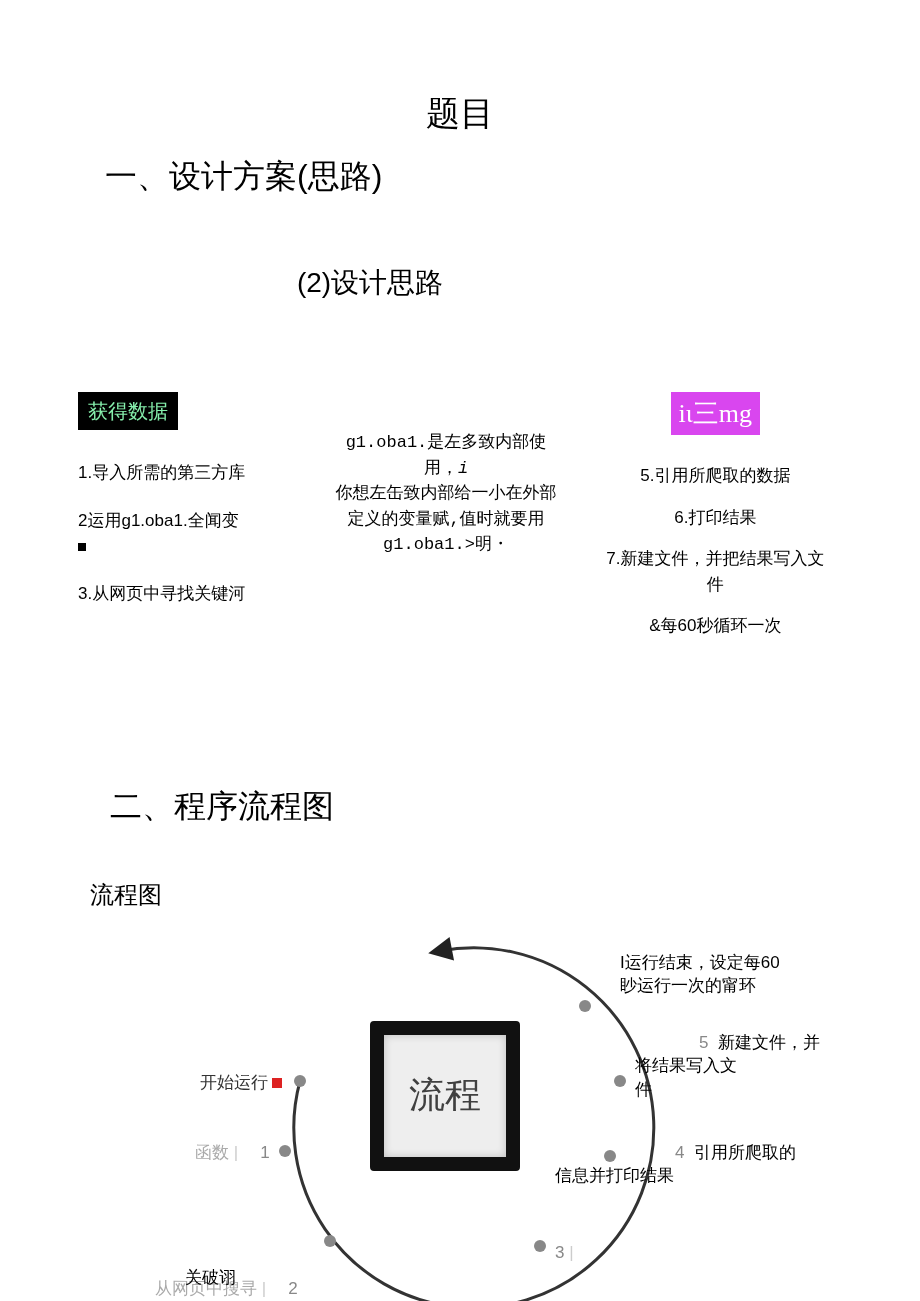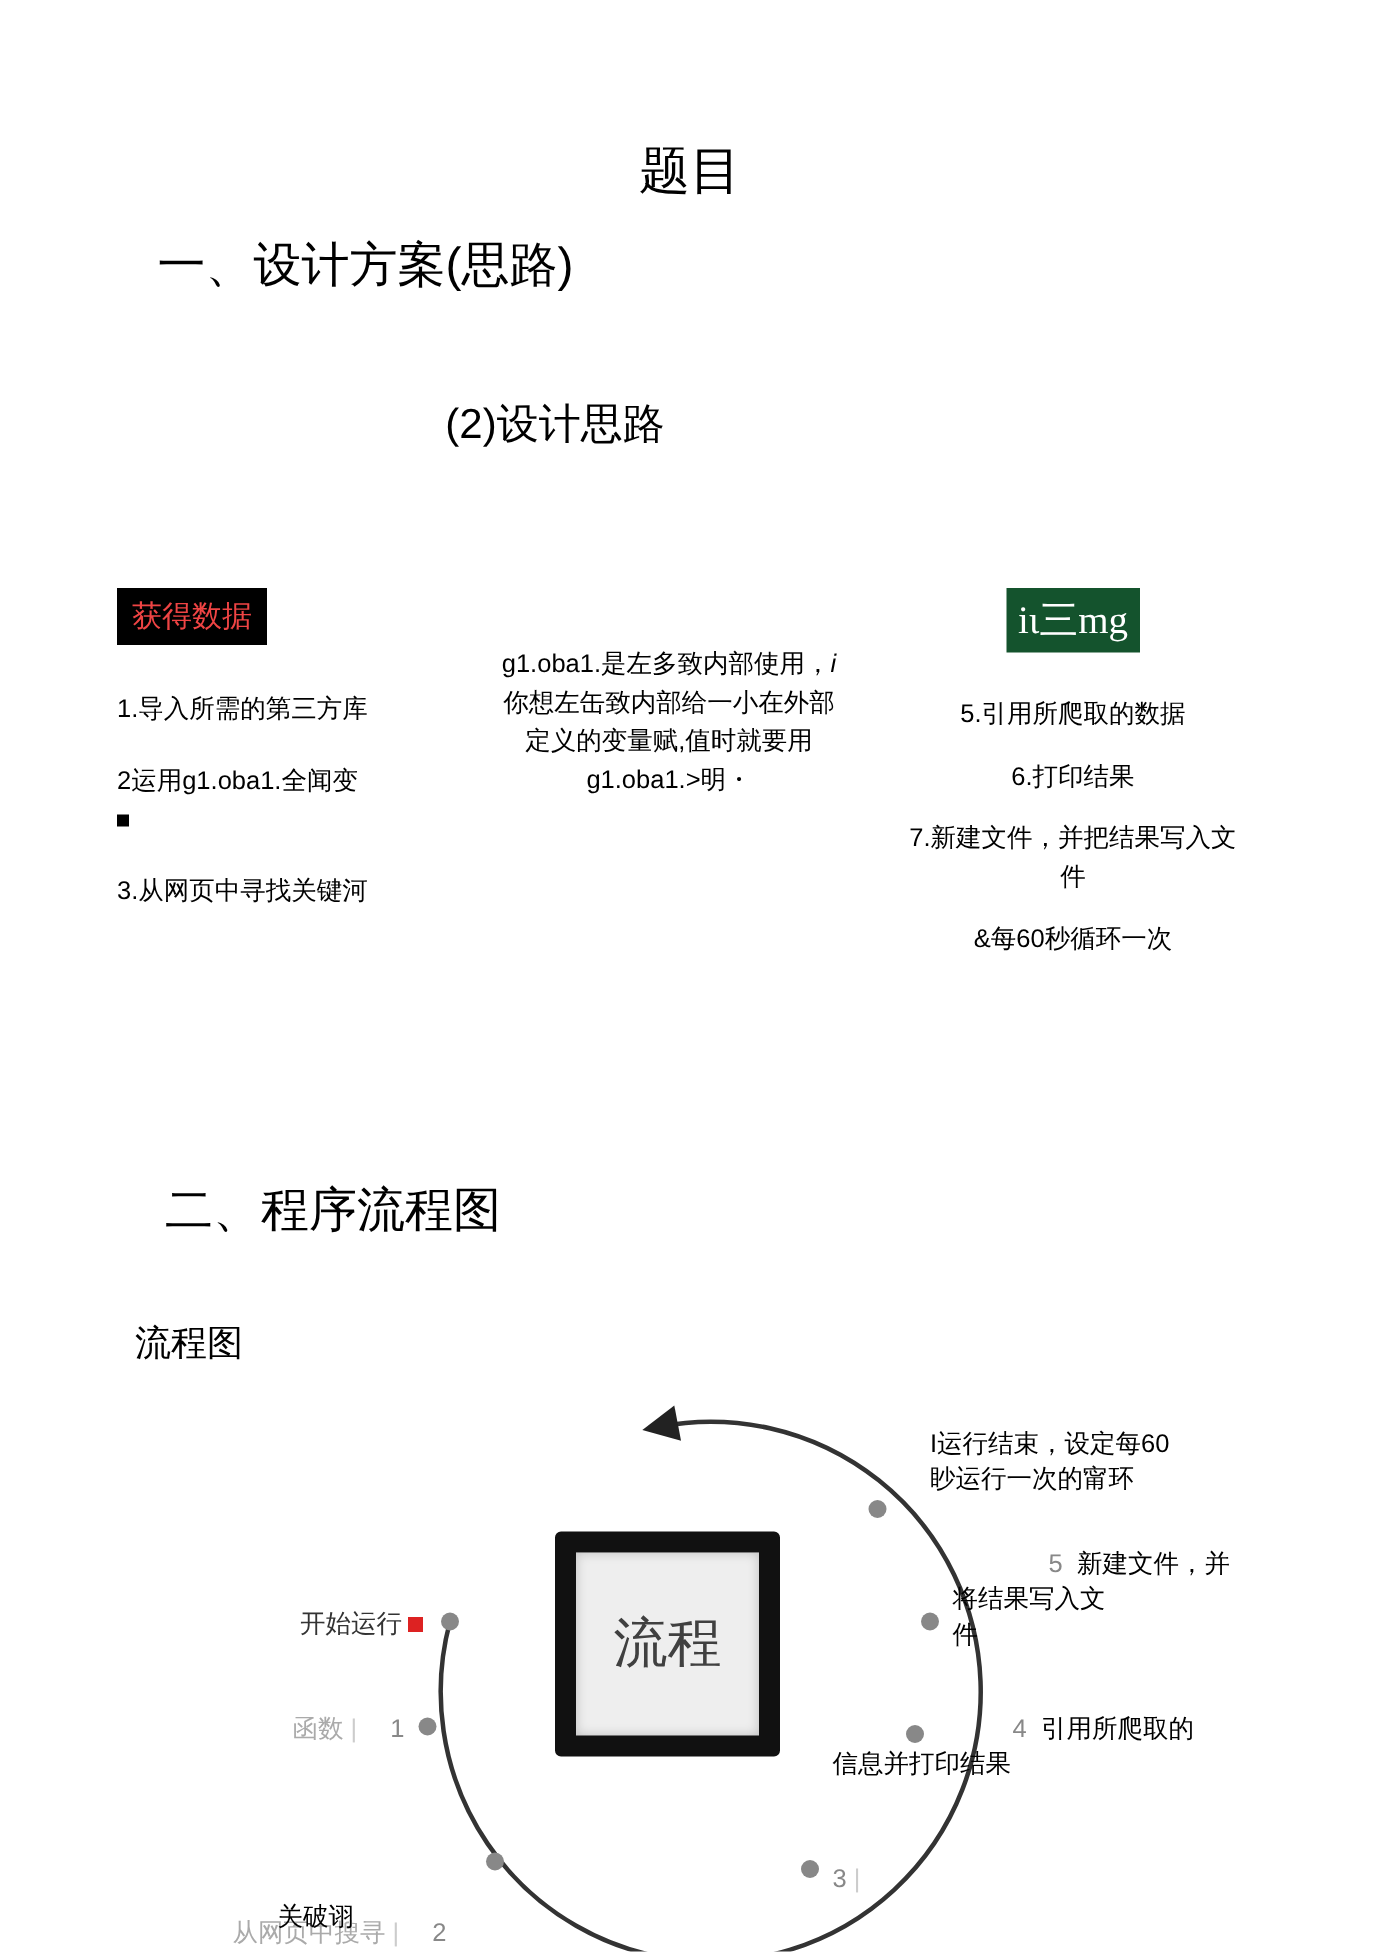"获得数据" .badge { color: #ef4444 -> #86efac }
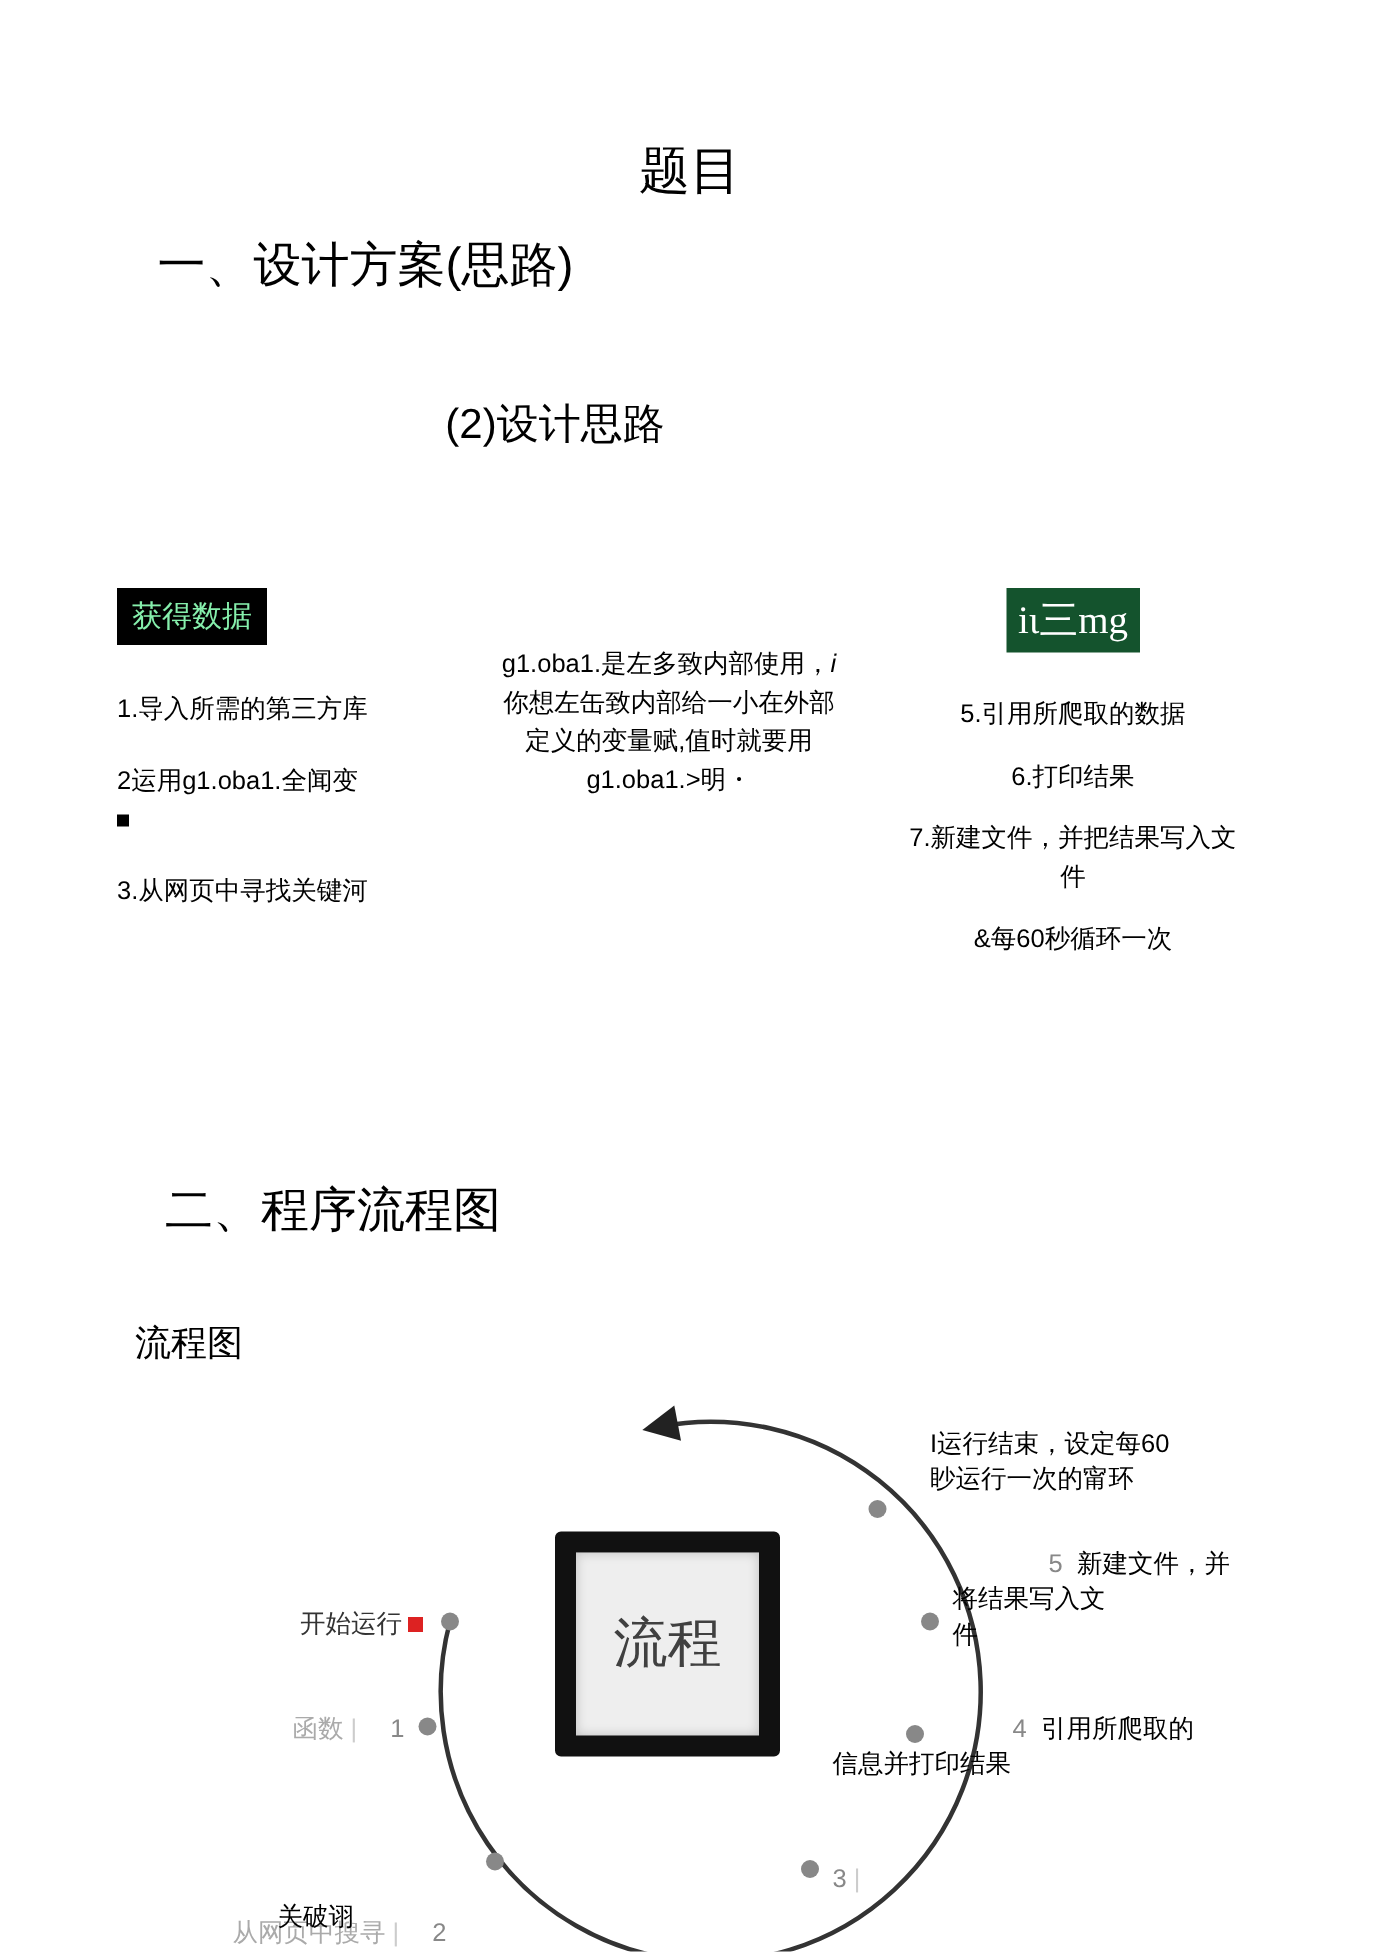"iι三mg" .badge2 { background: #14532d -> #d946ef }
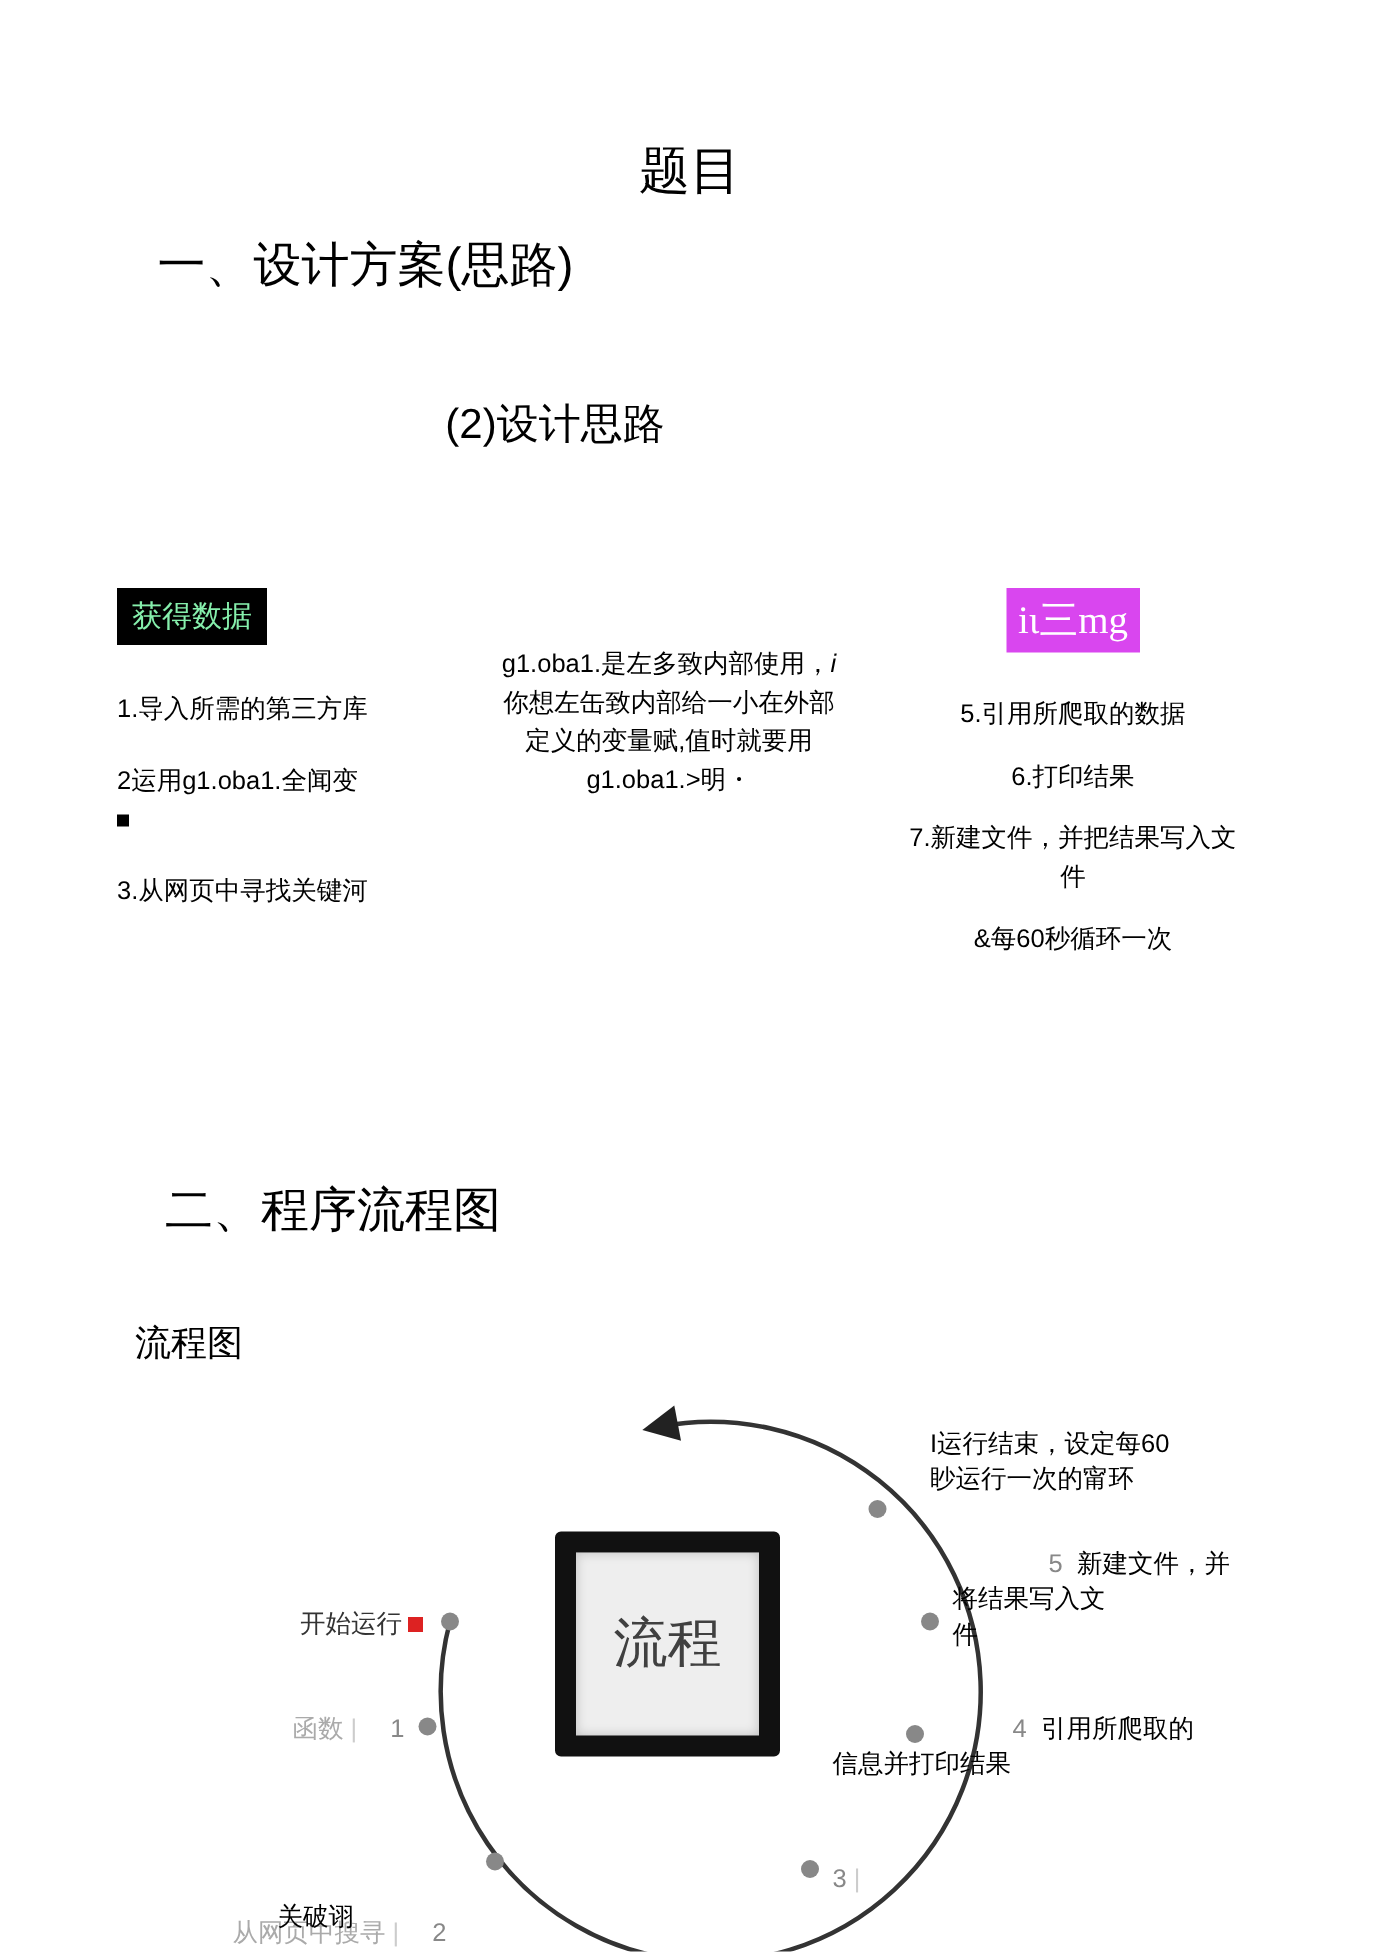"g1.oba1.是左多致内部使用，i" .col-mid .upright { font-family: none -> Liberation Mono, monospace }
